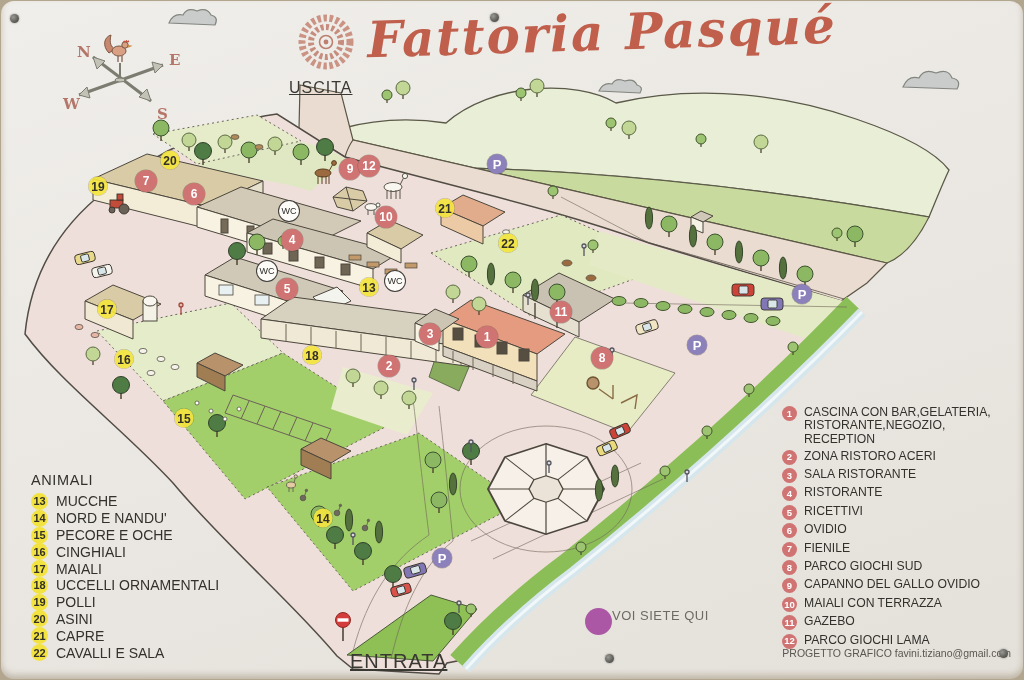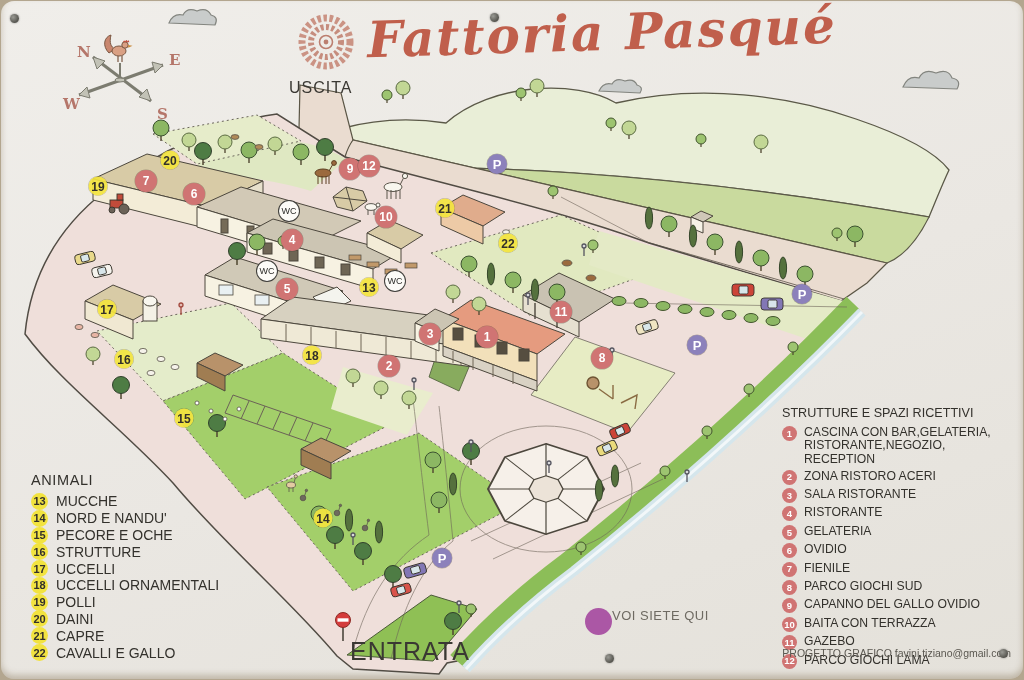"USCITA" .lbl { text-decoration: none -> underline }
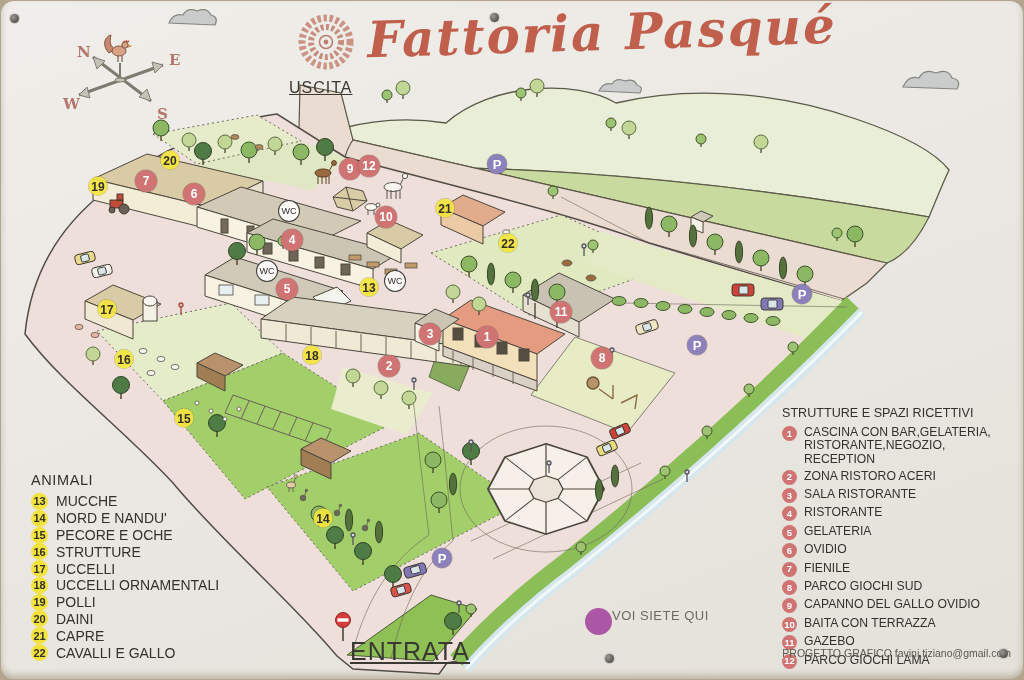"STRUTTURE E SPAZI RICETTIVI" div.leg-title { html: <div>STRUTTURE E SPAZI RICETTIVI</div> -> none }
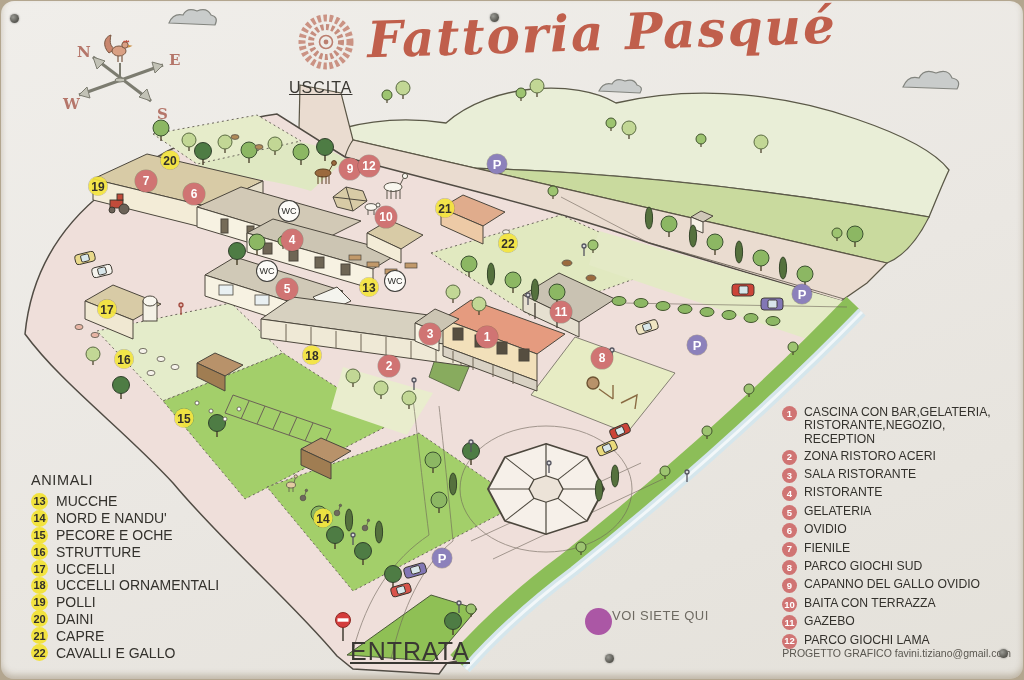"GELATERIA" span.leg-label { text: GELATERIA -> RICETTIVI }
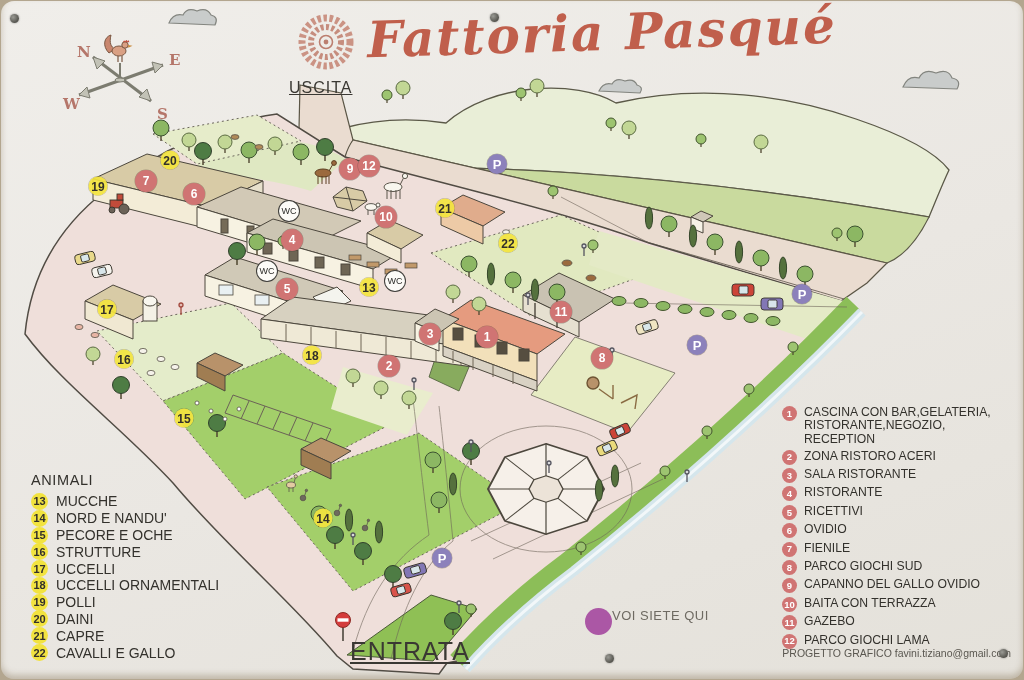"STRUTTURE" span.leg-label { text: STRUTTURE -> CINGHIALI }
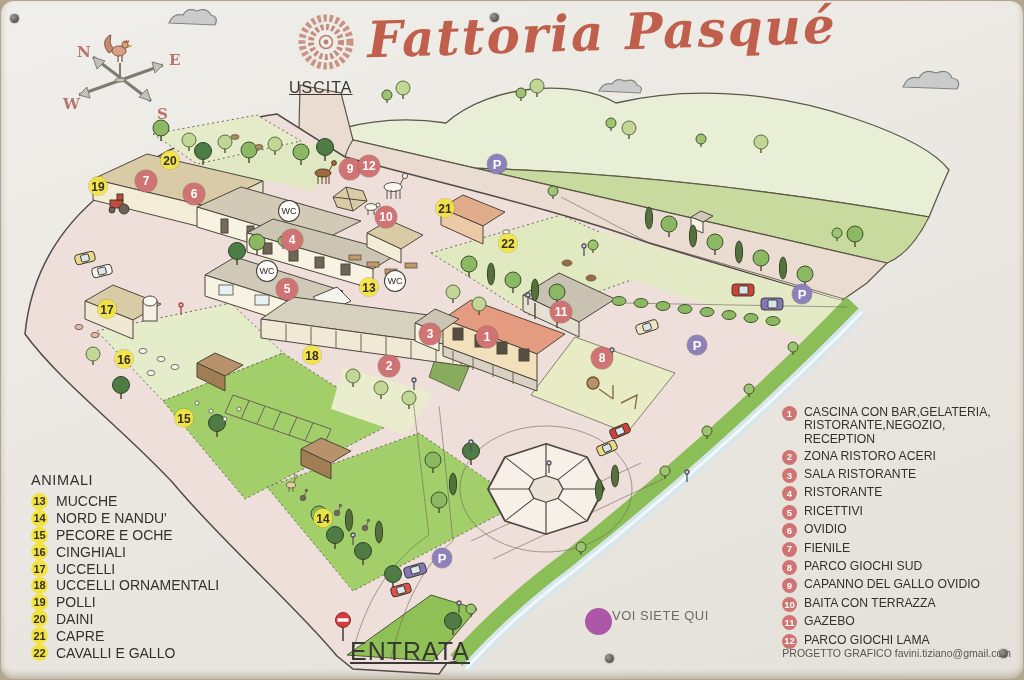"UCCELLI" span.leg-label { text: UCCELLI -> MAIALI }
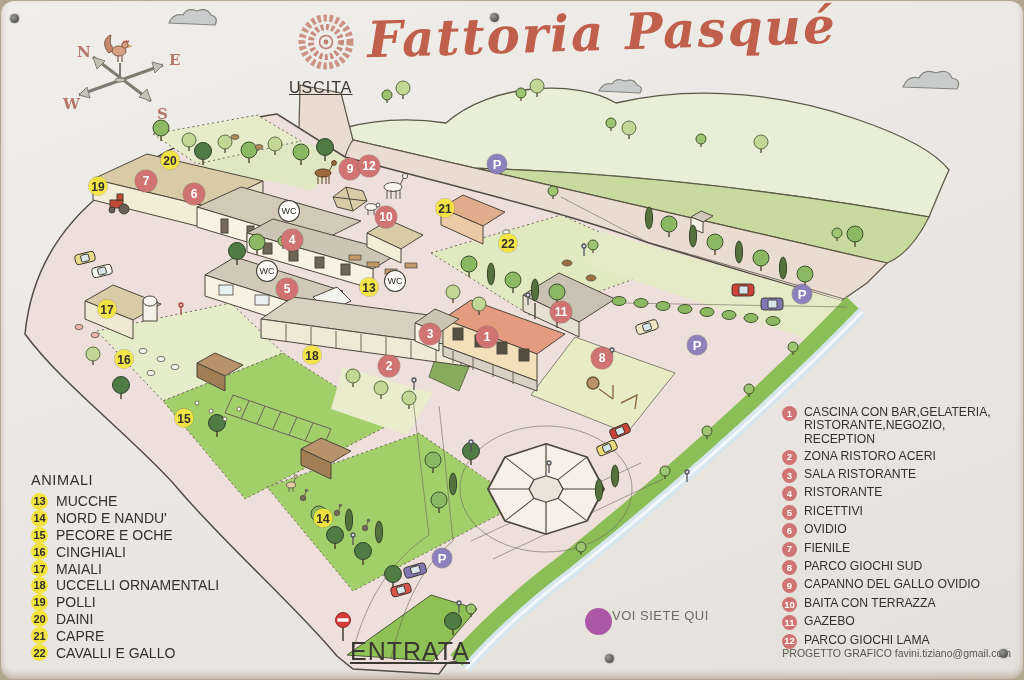"BAITA CON TERRAZZA" span.leg-label { text: BAITA -> MAIALI }
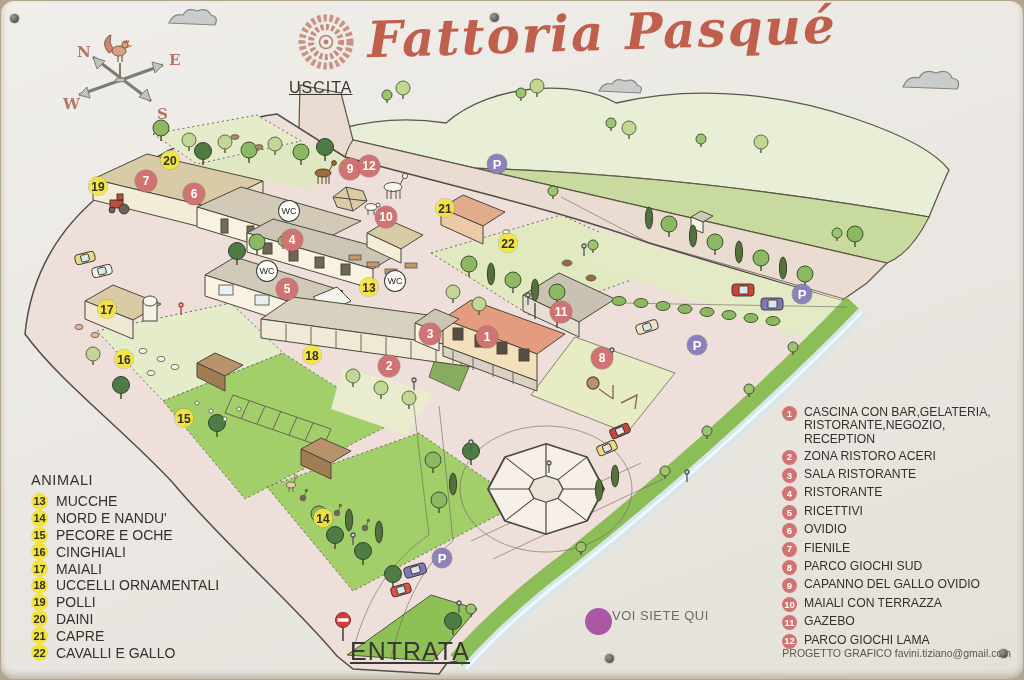"DAINI" span.leg-label { text: DAINI -> ASINI }
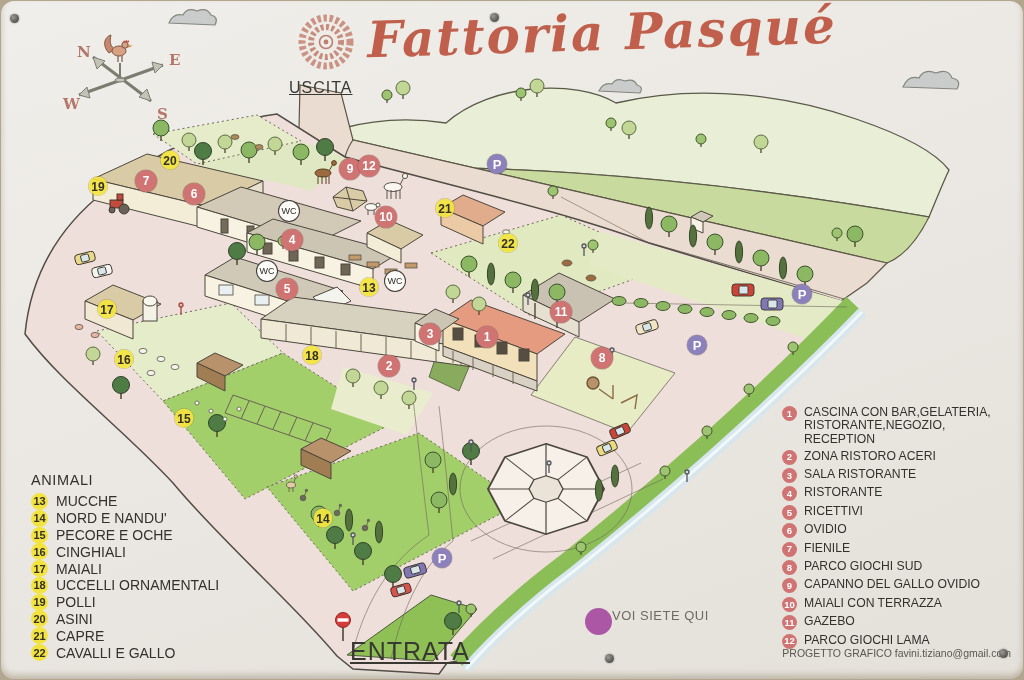"CAVALLI E GALLO" span.leg-label { text: GALLO -> SALA }
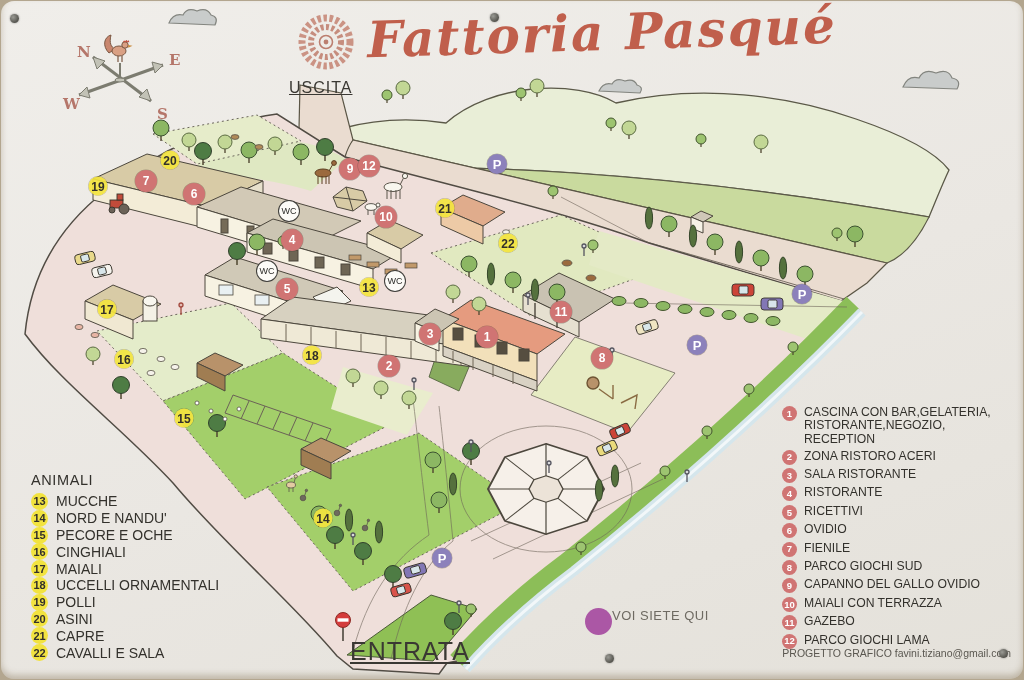"ENTRATA" .entrata { font-size: 25px -> 20px; top: 636px -> 649px }
